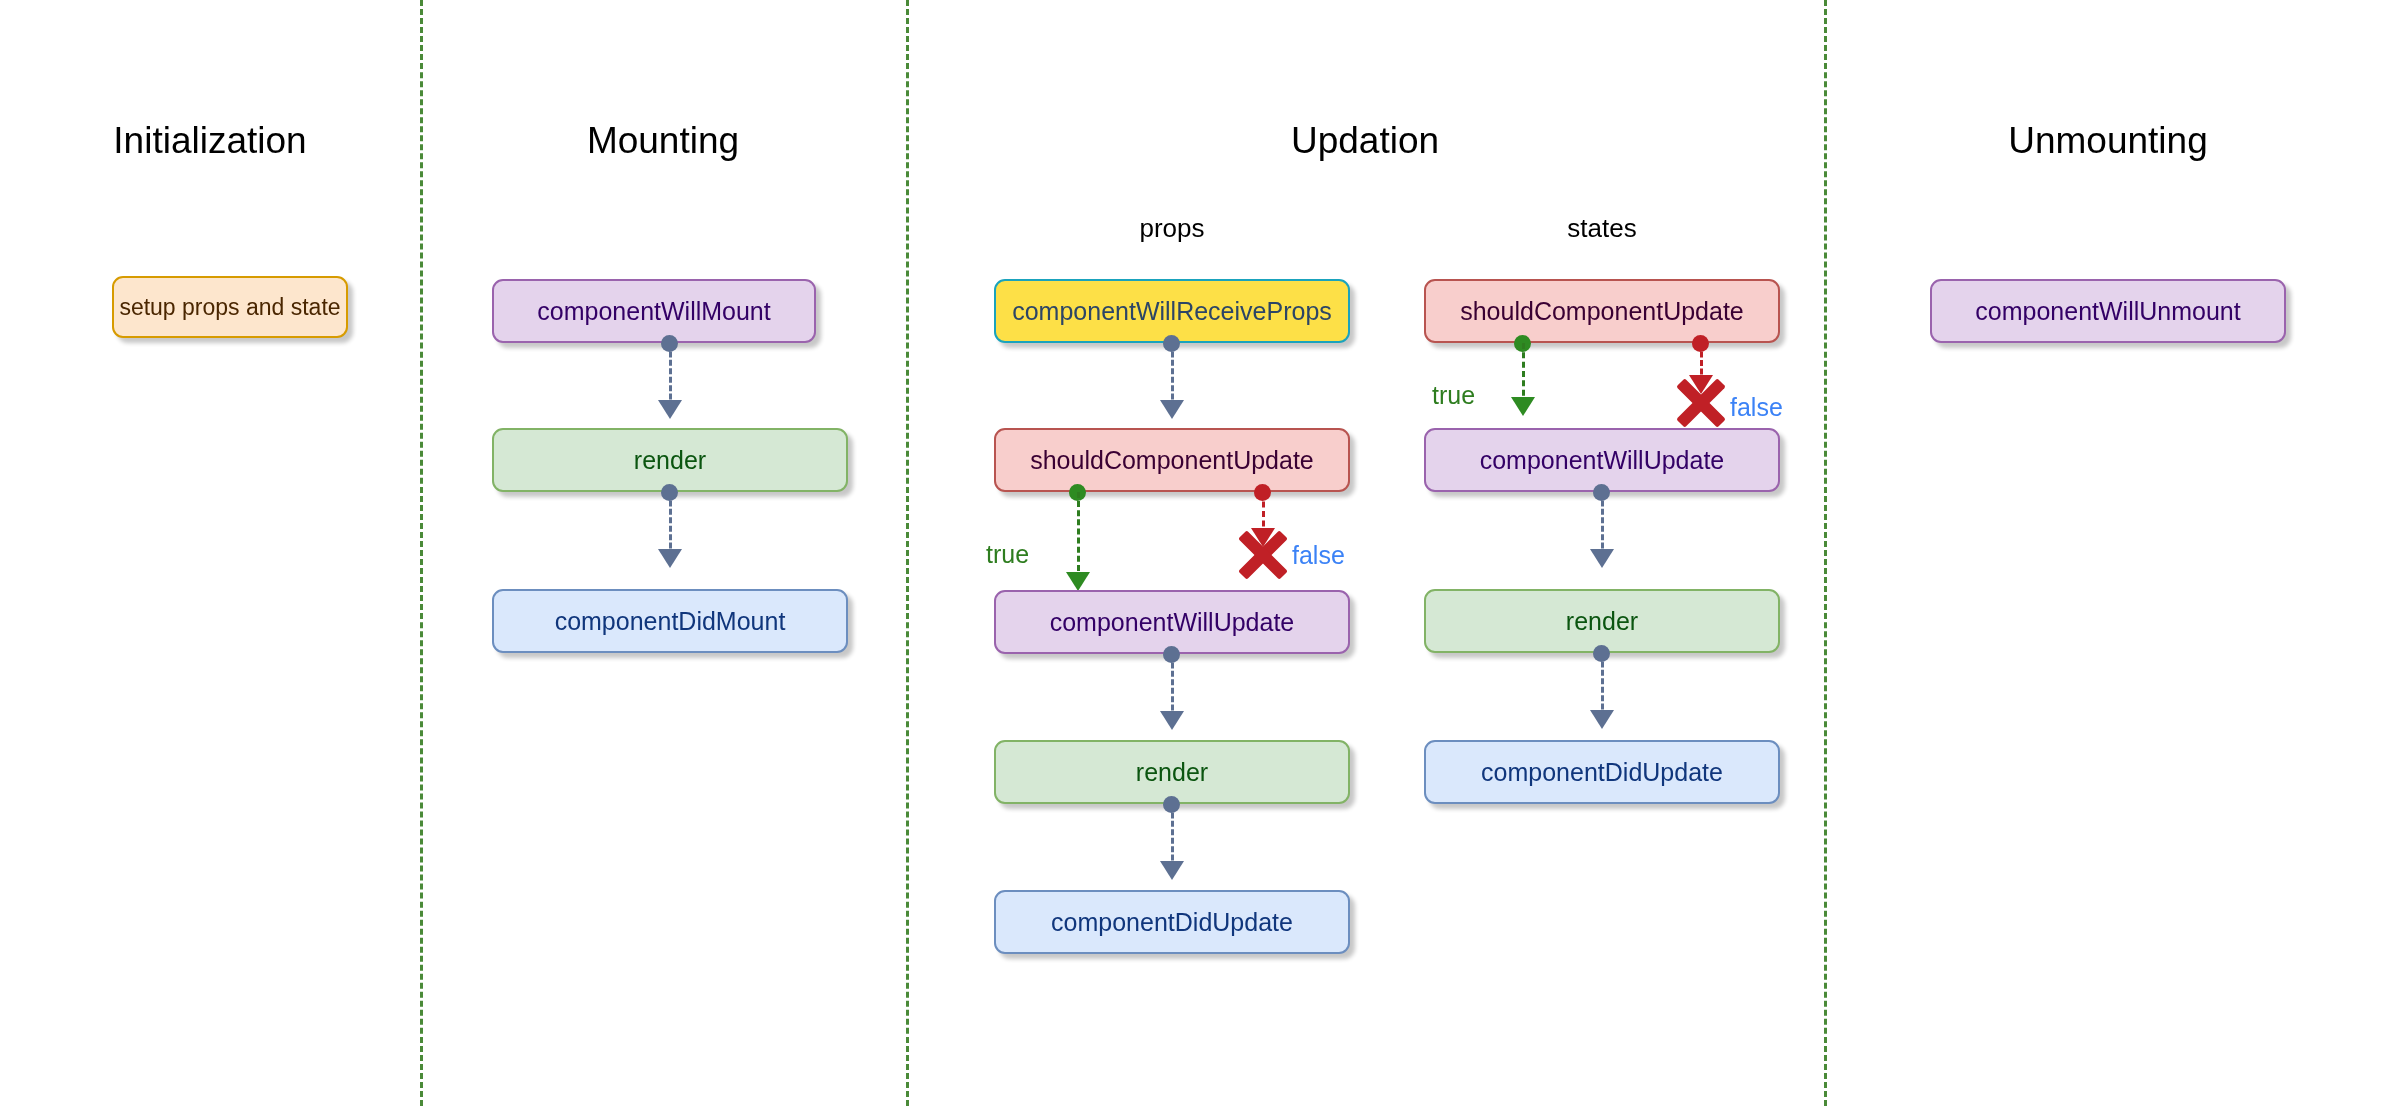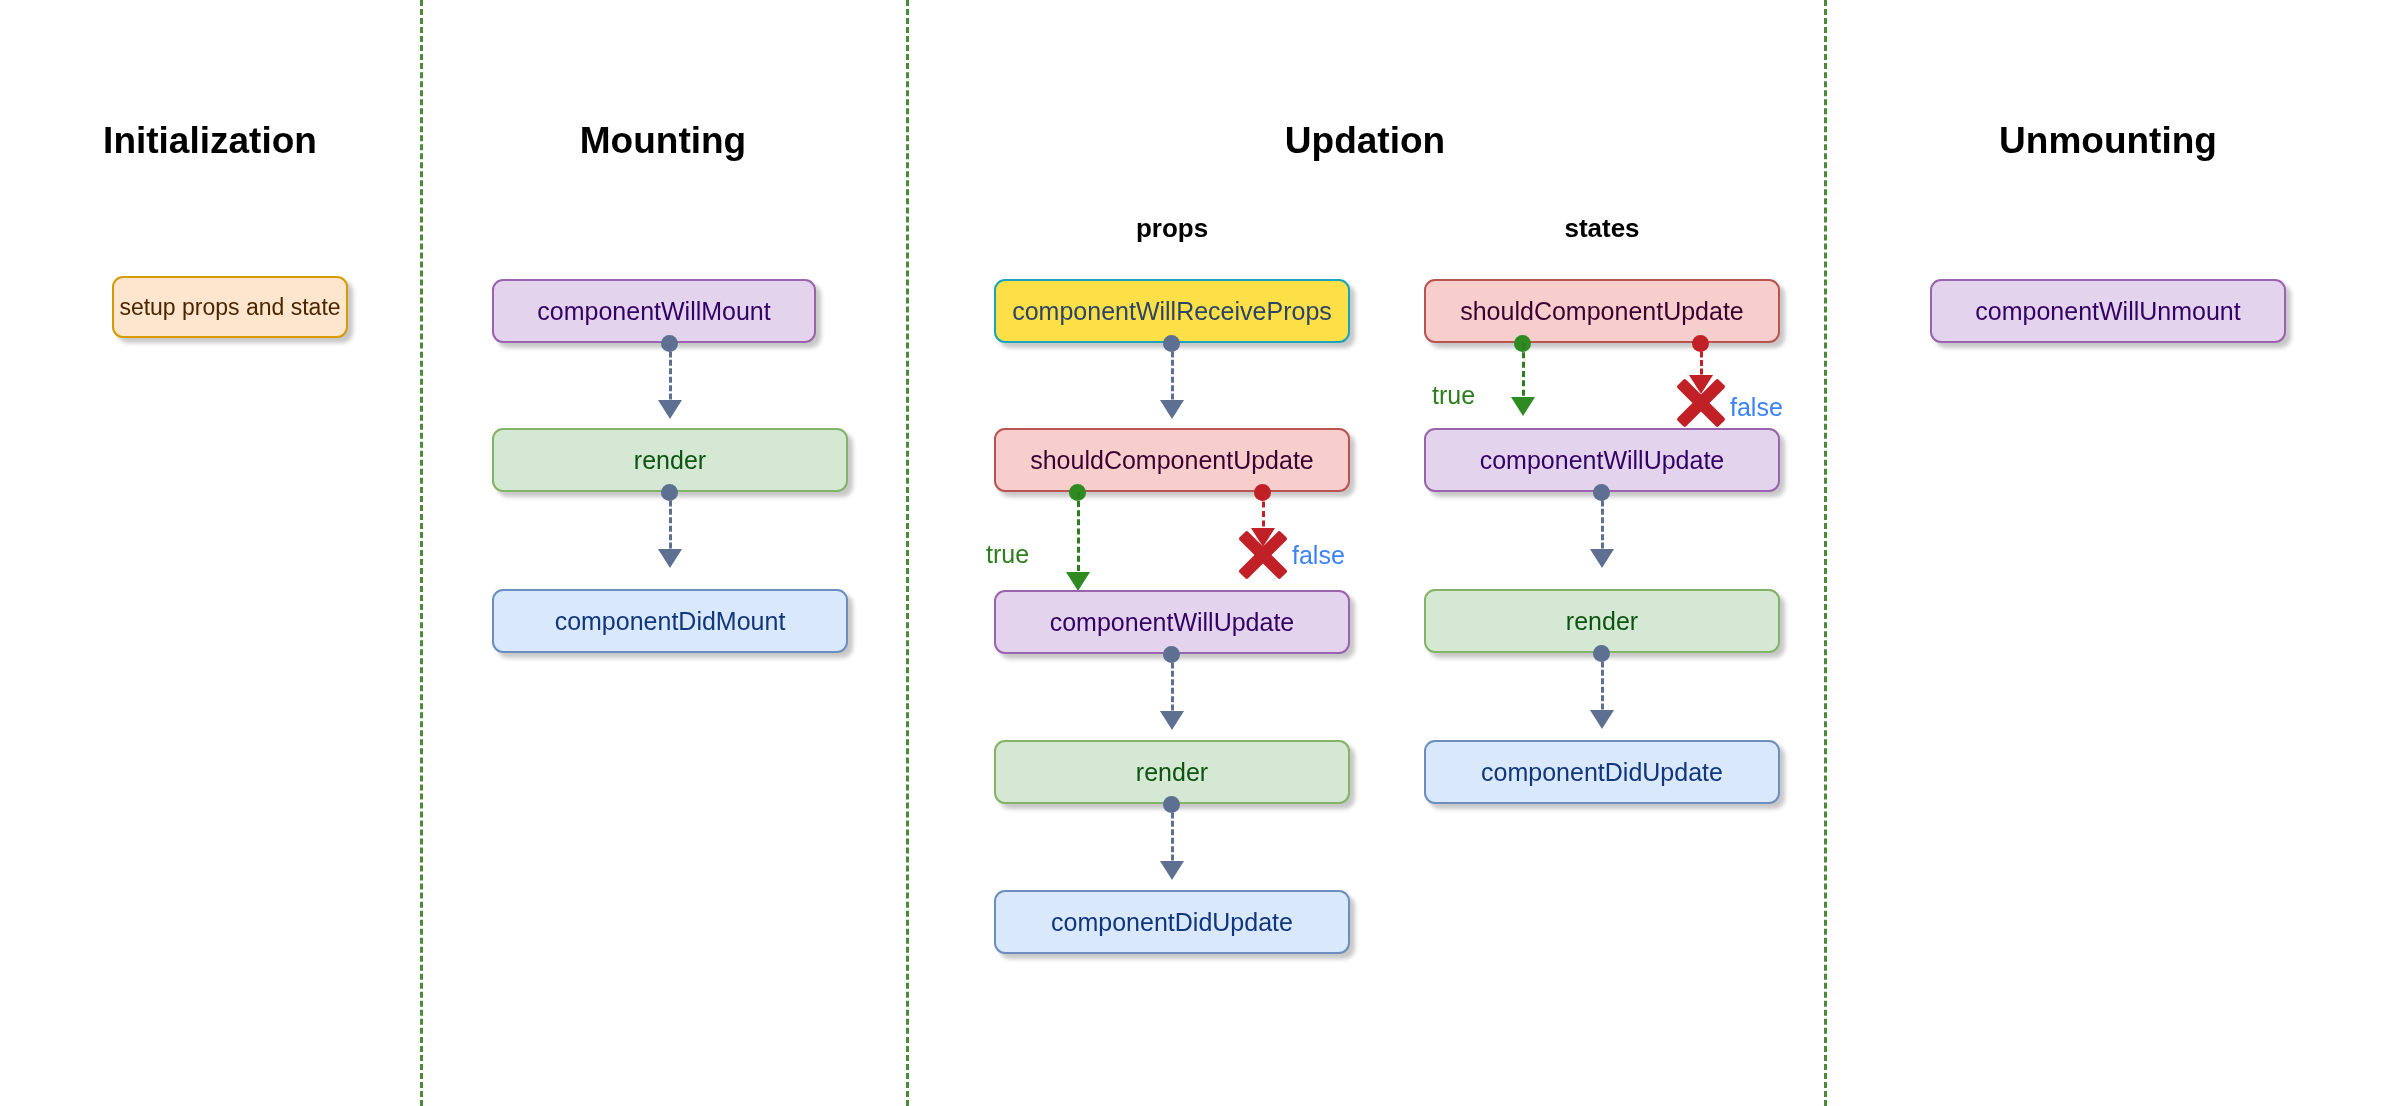"Initialization" .col-title { font-weight: 700 -> 400 }
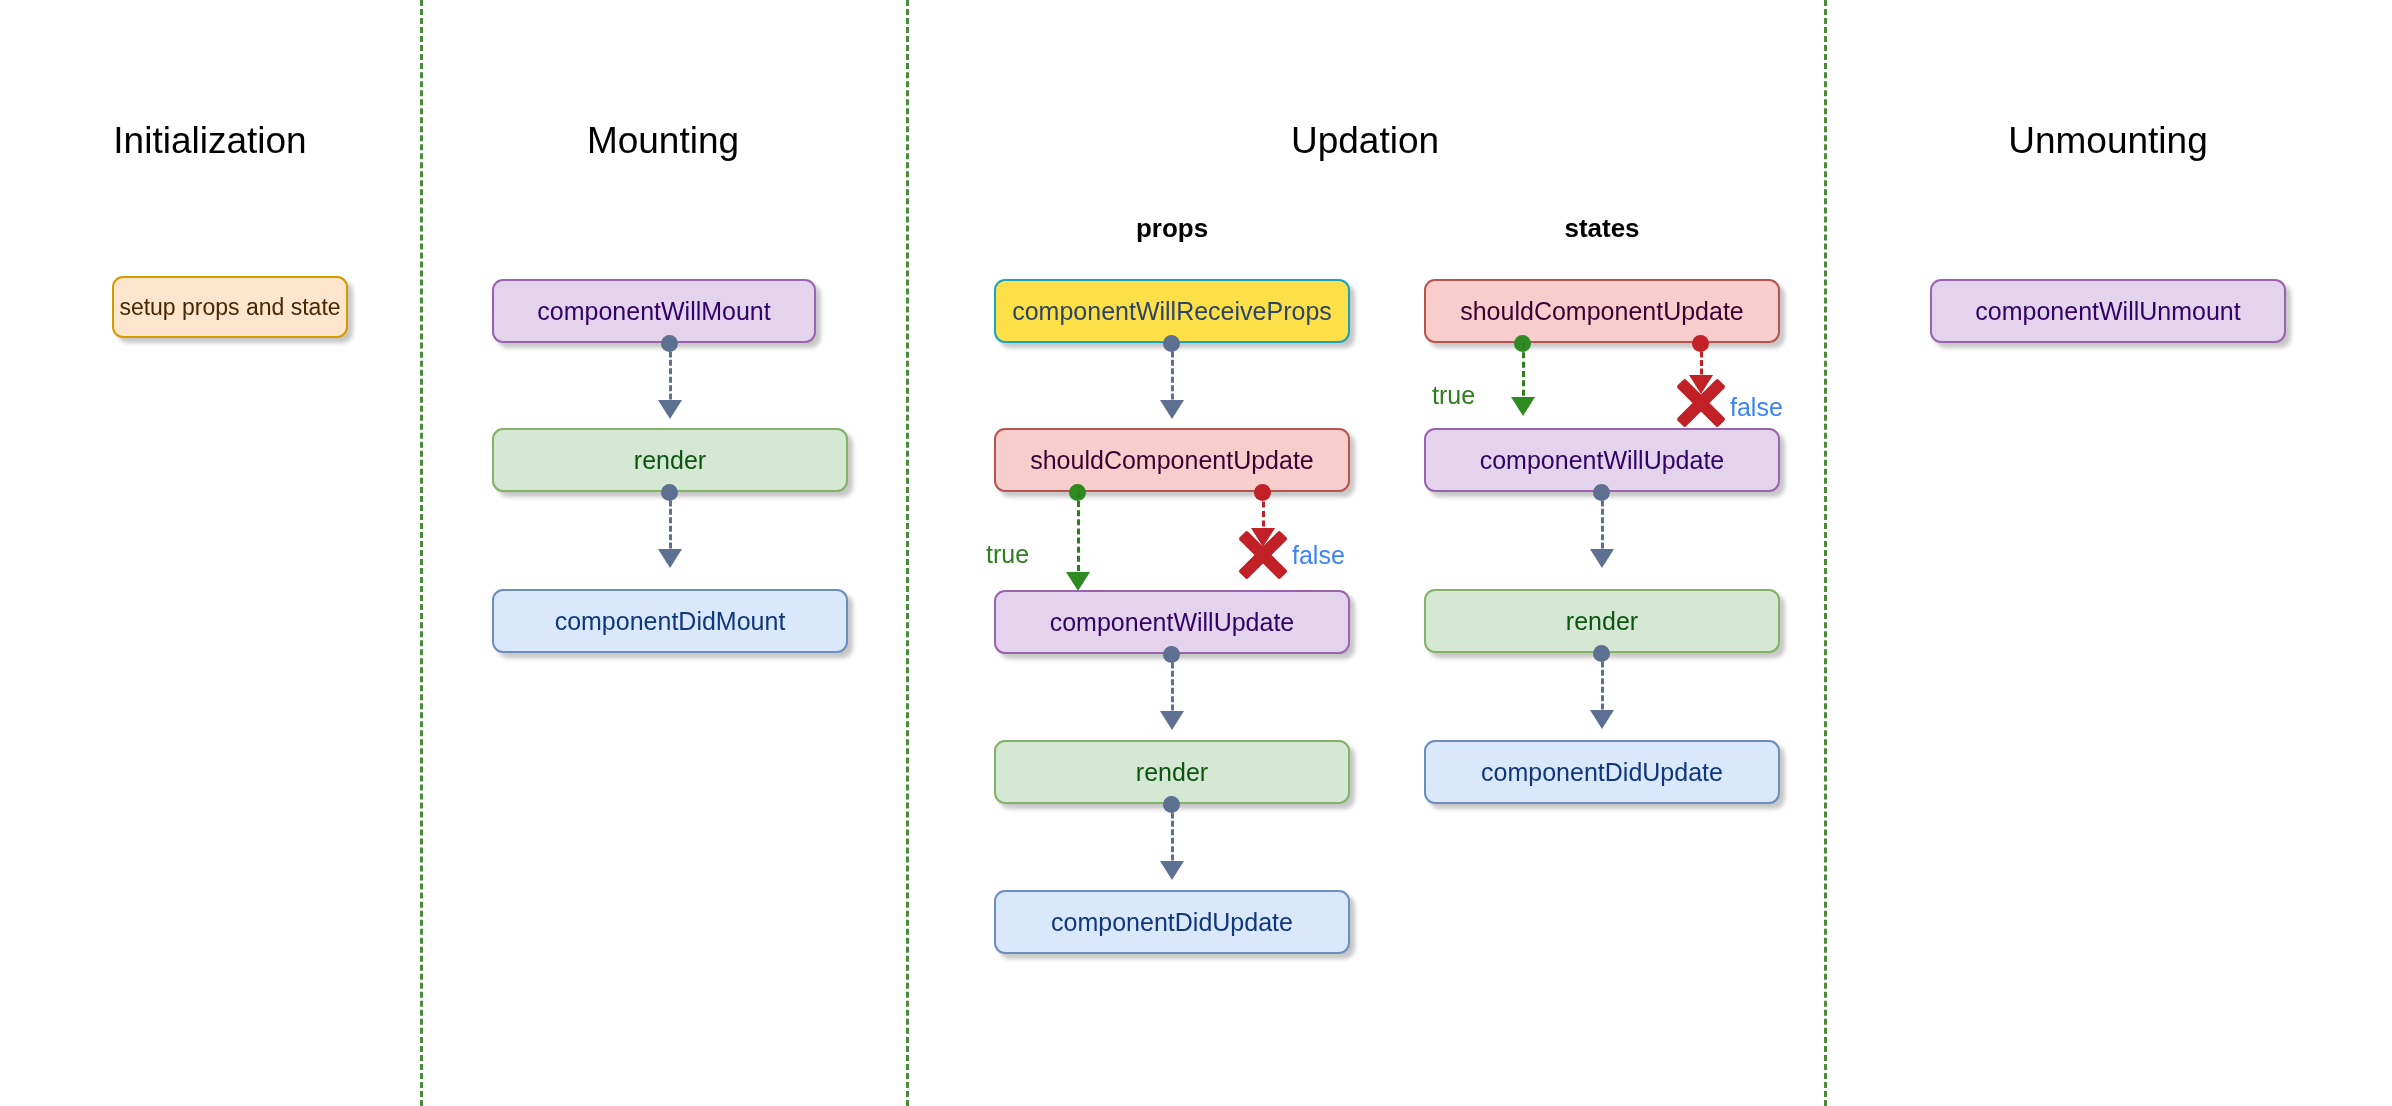"props" .sub-title { font-weight: 700 -> 400 }
